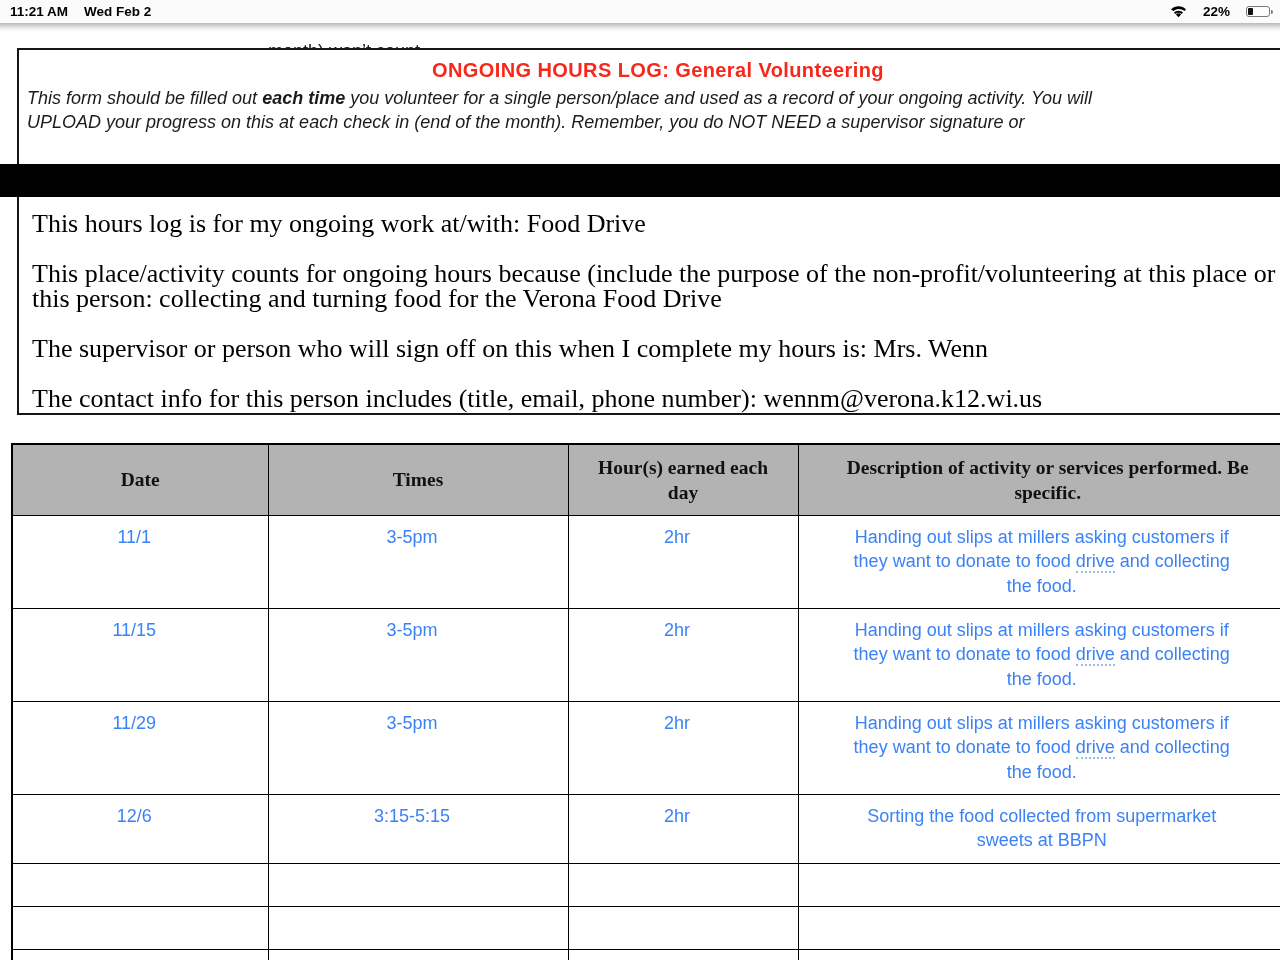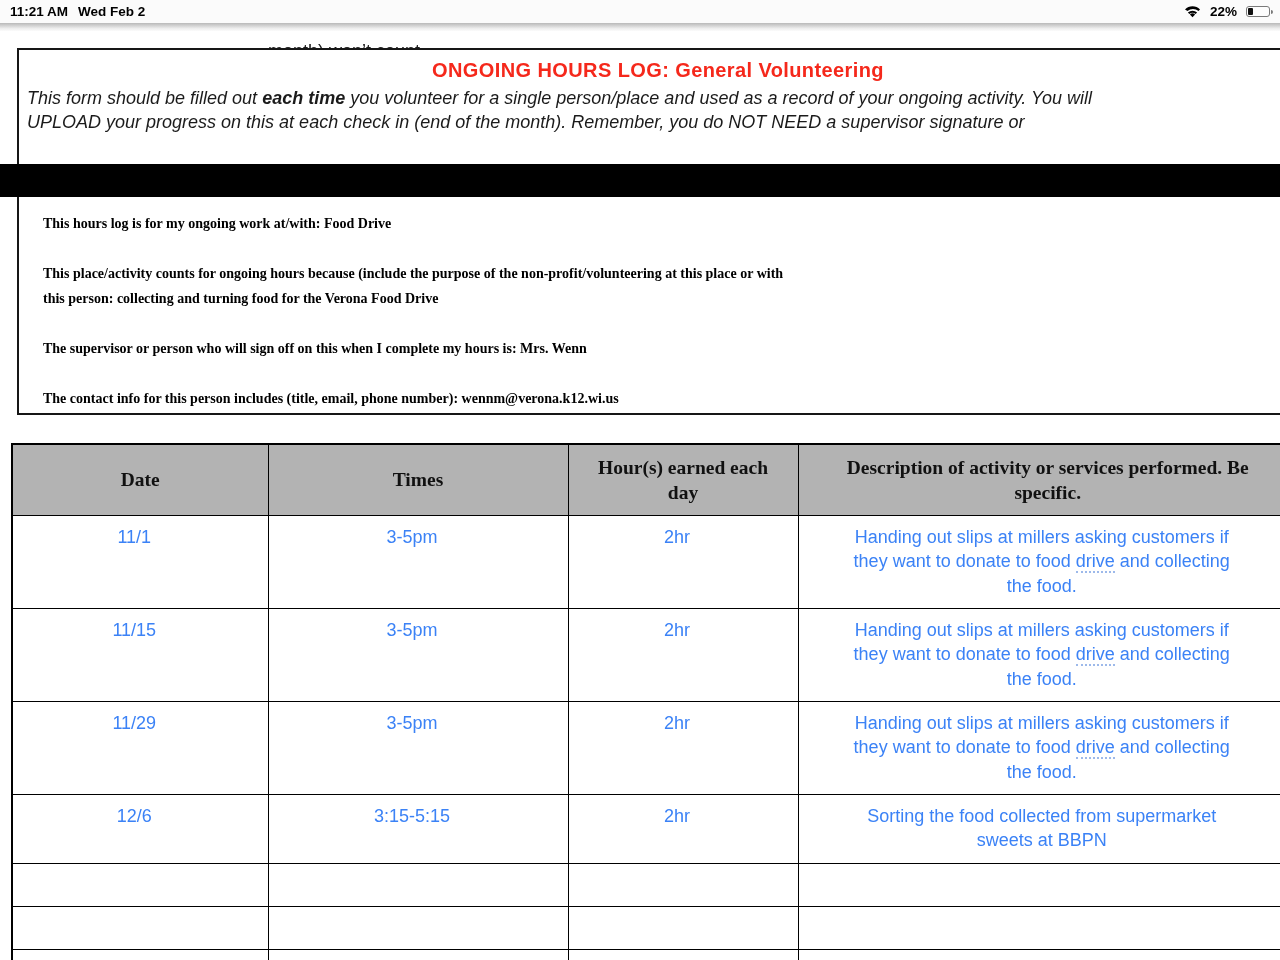"11:21 AM" .sb-left { gap: 10px -> 16px }
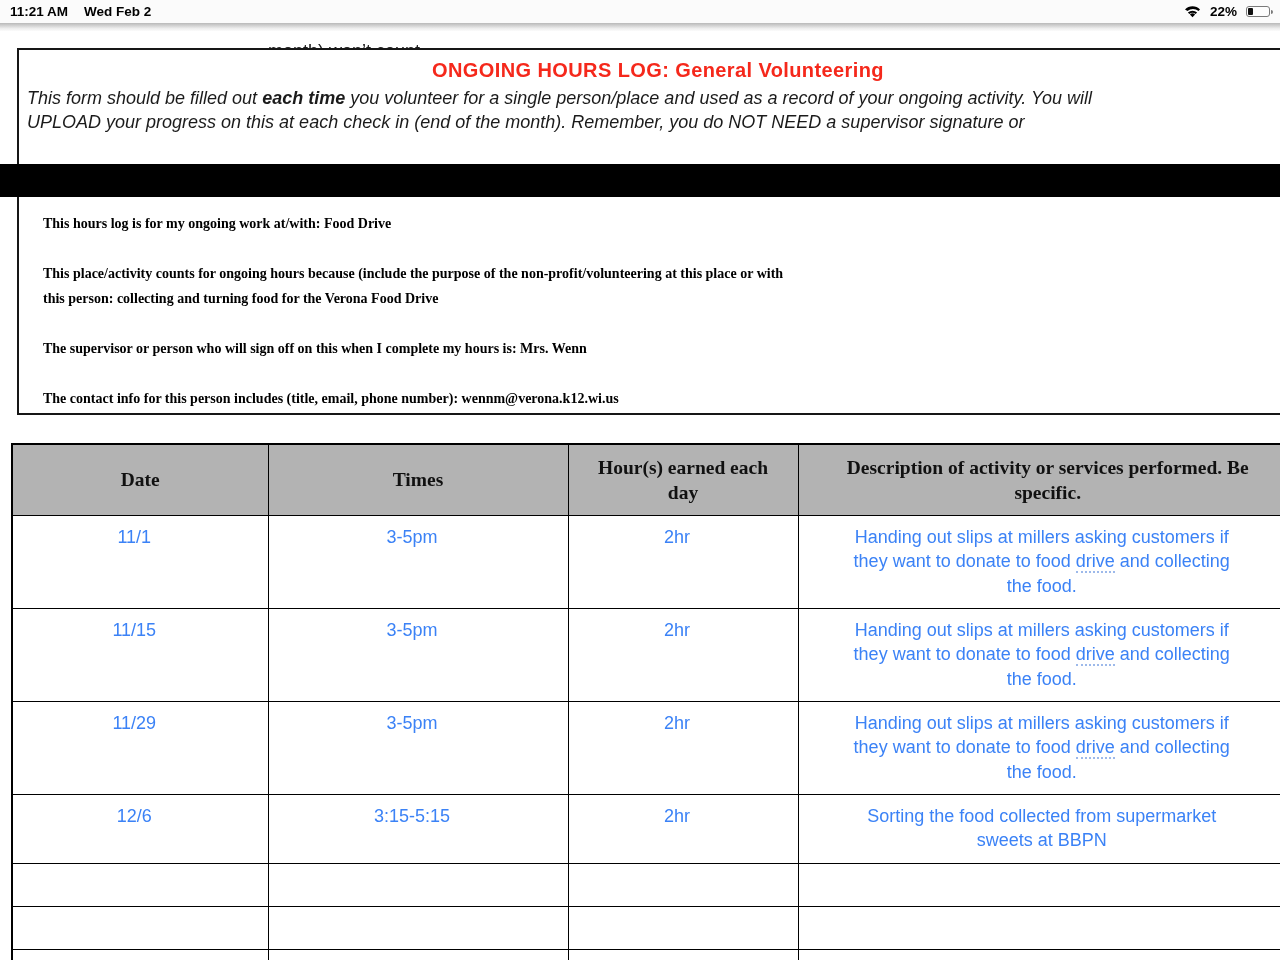"22%" .sb-right { gap: 9px -> 16px }
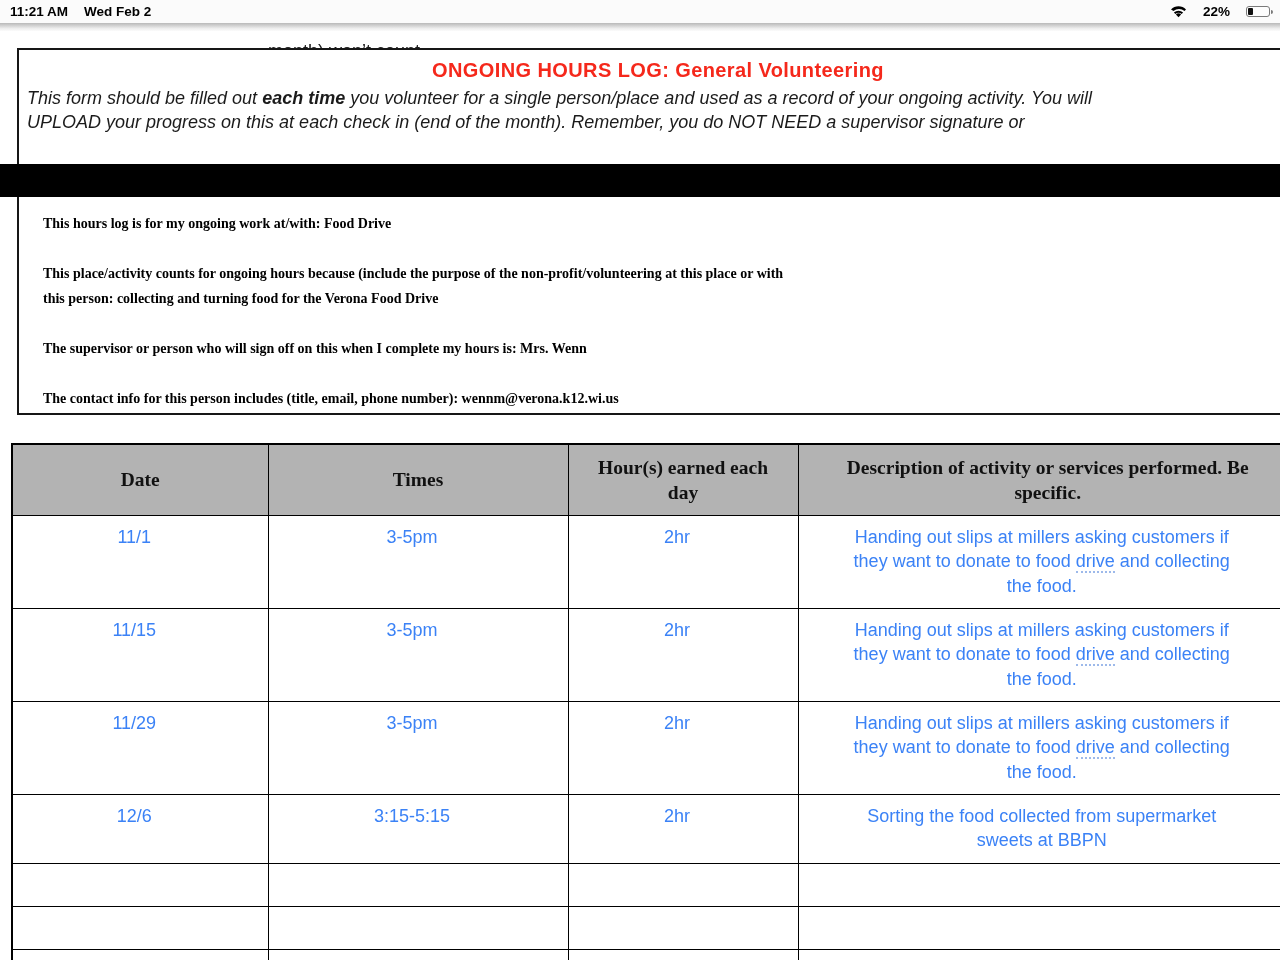"This hours log is for" .stmt { font-size: 14px -> 26px; font-weight: 700 -> 400; left: 24px -> 13px }
